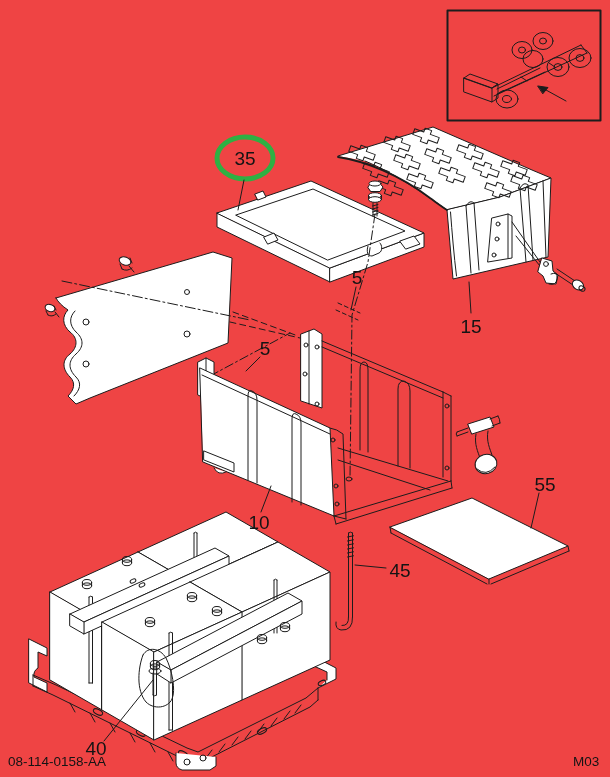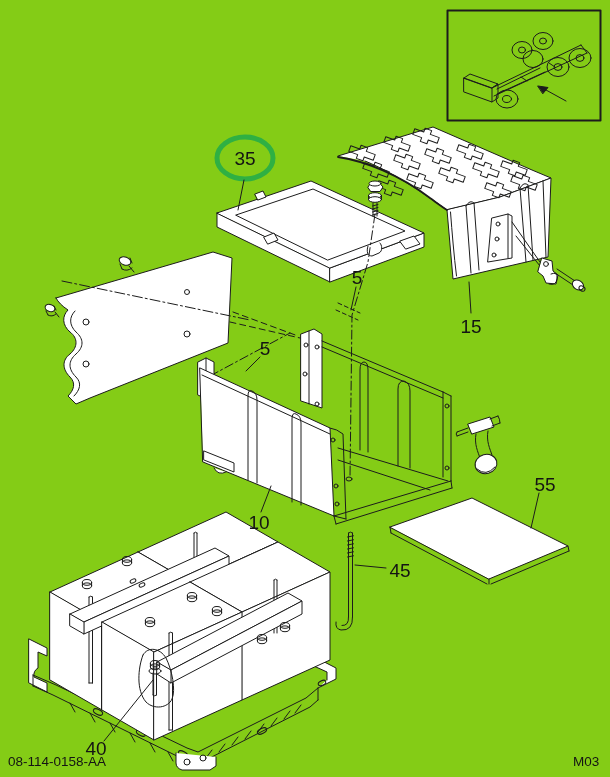"35" .page { background: #84cc16 -> #ef4444 }
